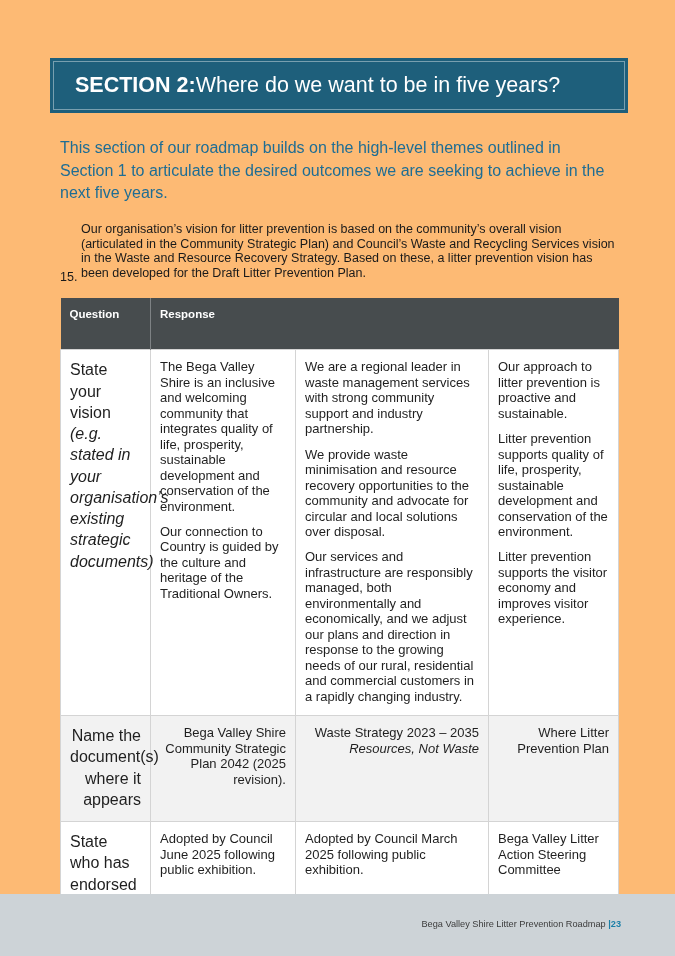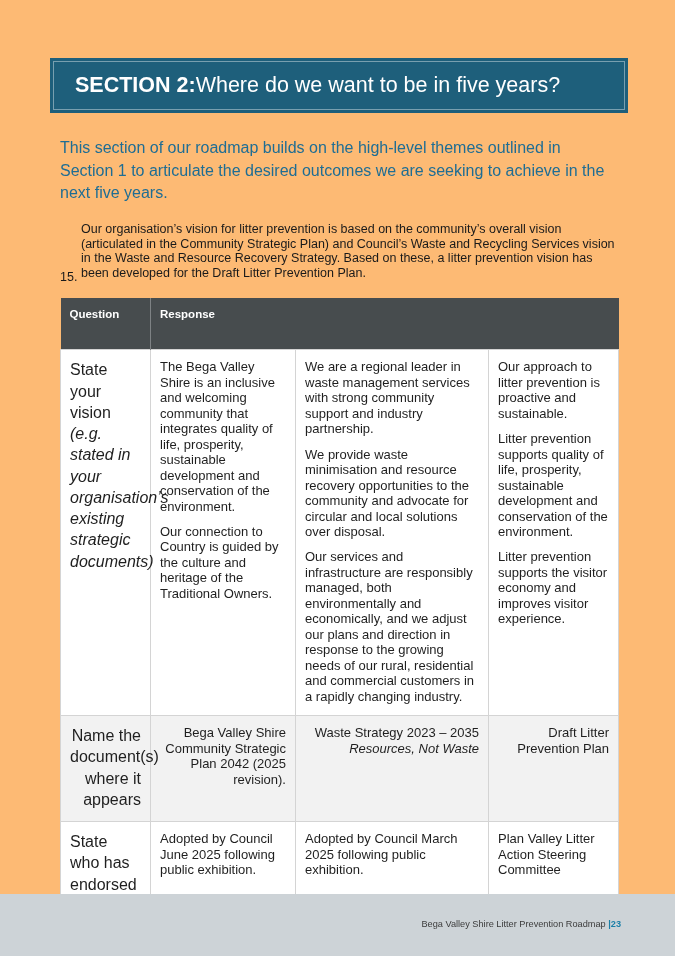"Draft Litter Prevention Plan" td { text: Draft -> Where }
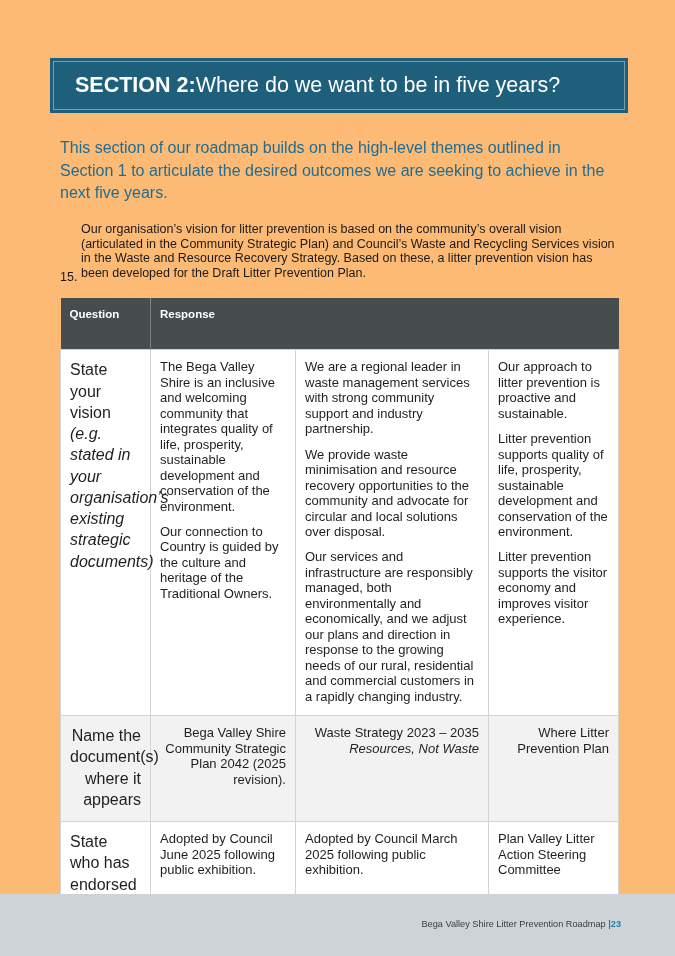"Plan Valley Litter Action Steering" td { text: Plan -> Bega }
